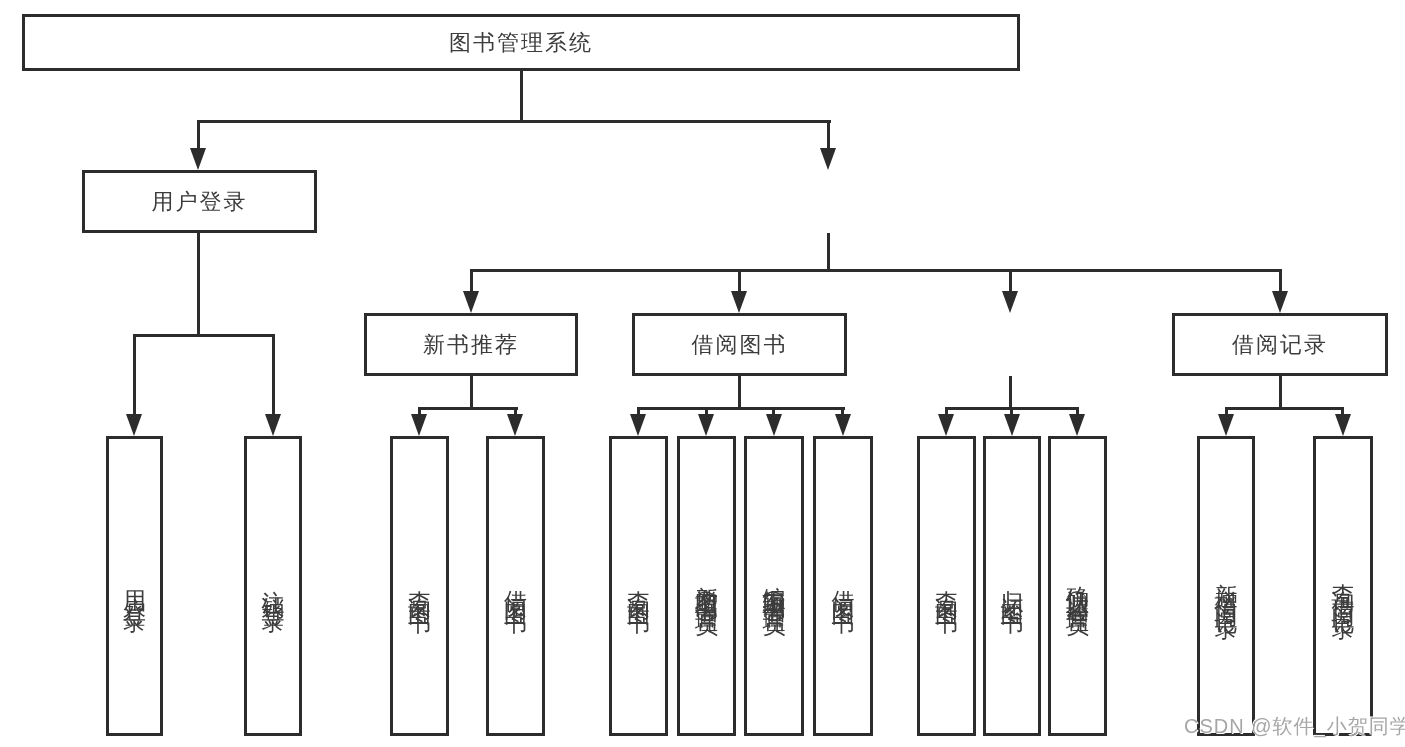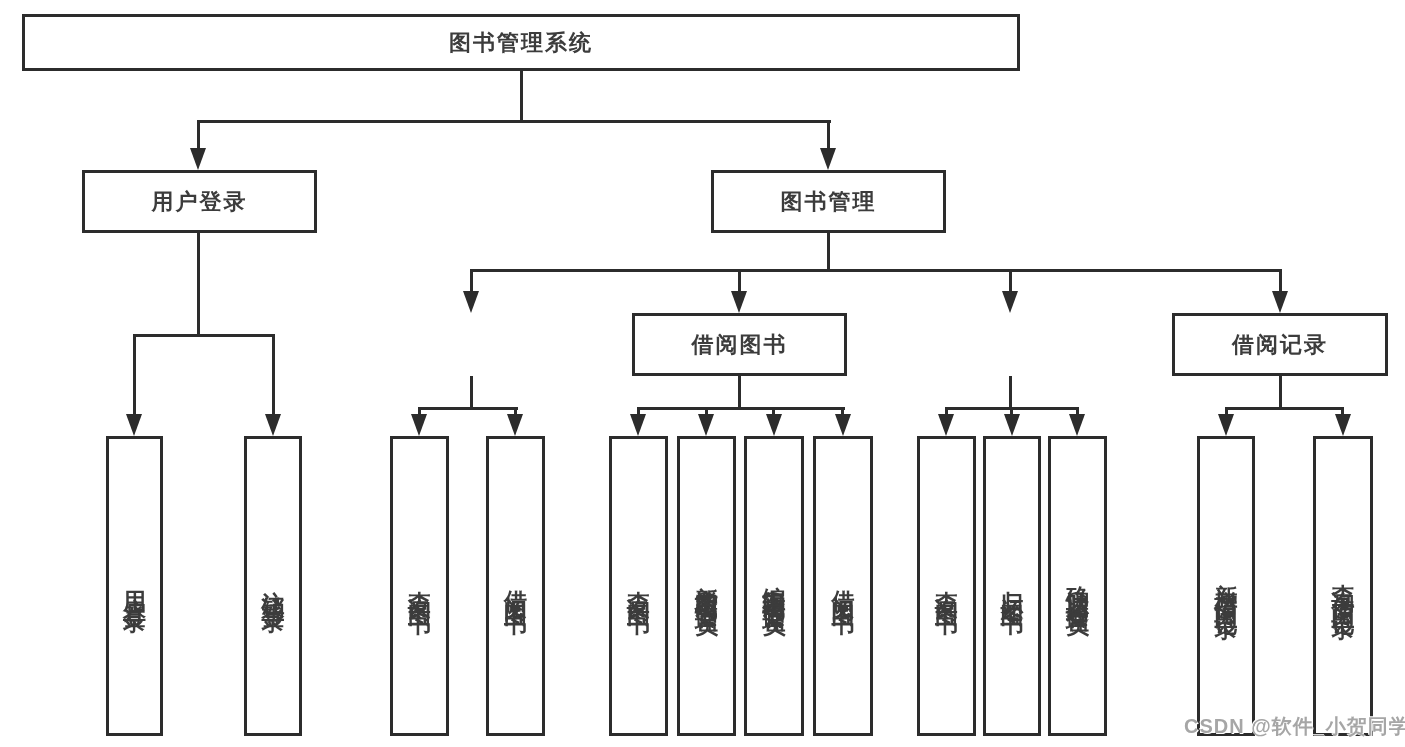"图书管理系统" #canvas { font-weight: bold -> none }
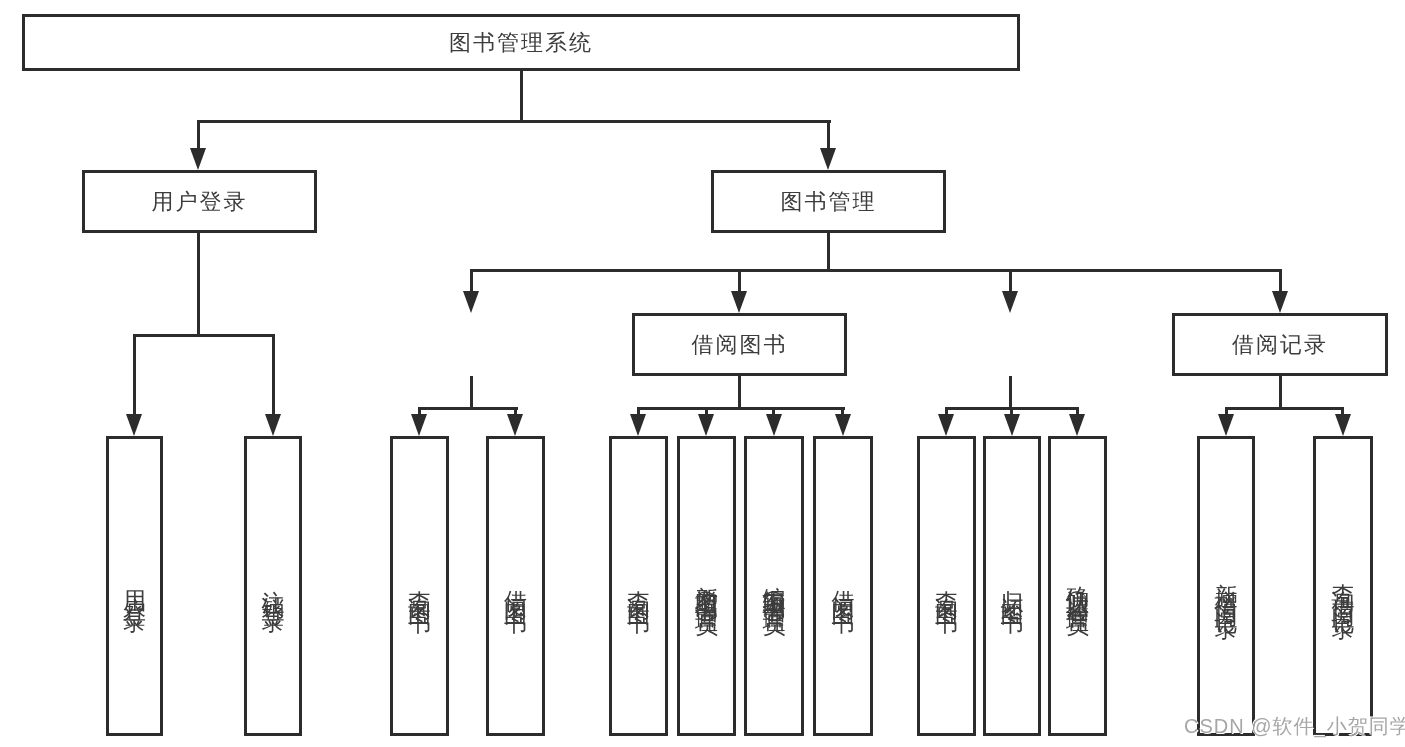"图书管理" div.box { html: <div>图书管理</div> -> none }
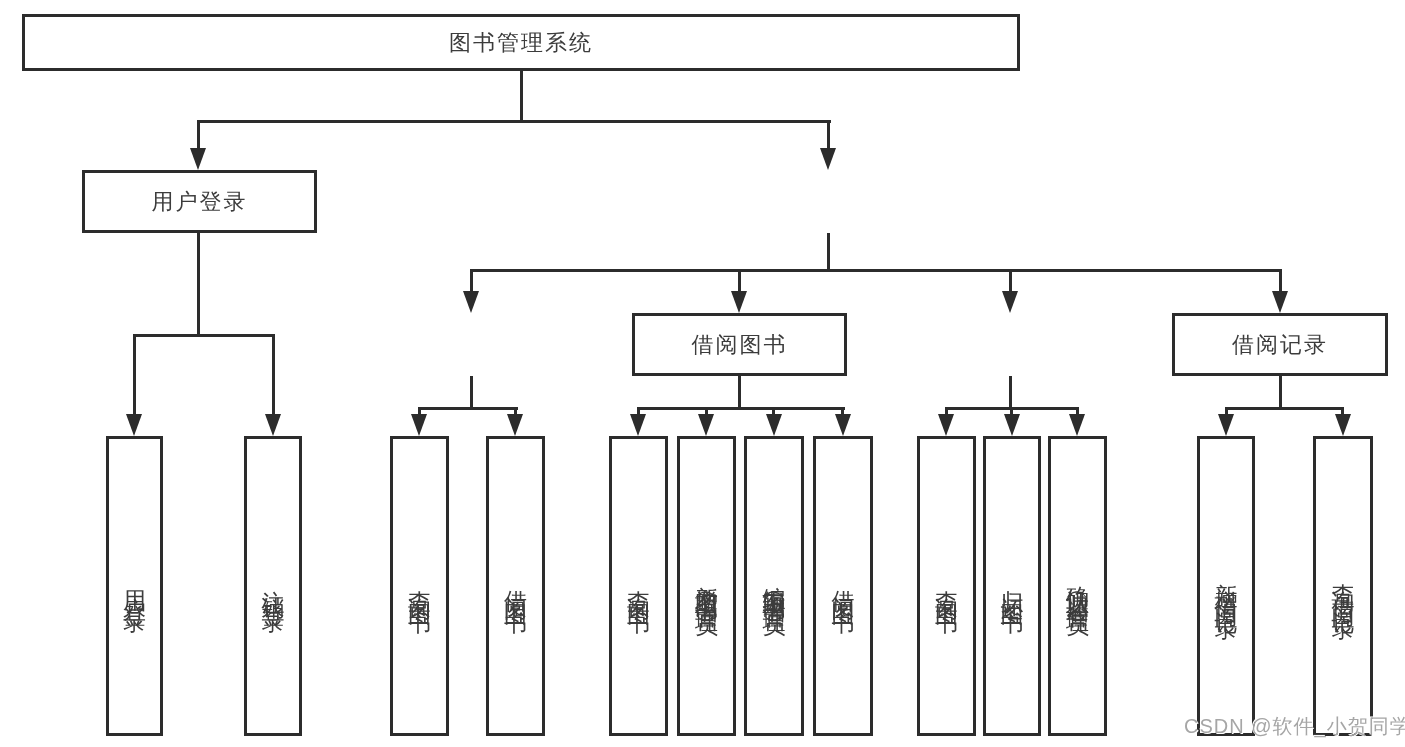"新书推荐" div.box { html: none -> <div>新书推荐</div> }
